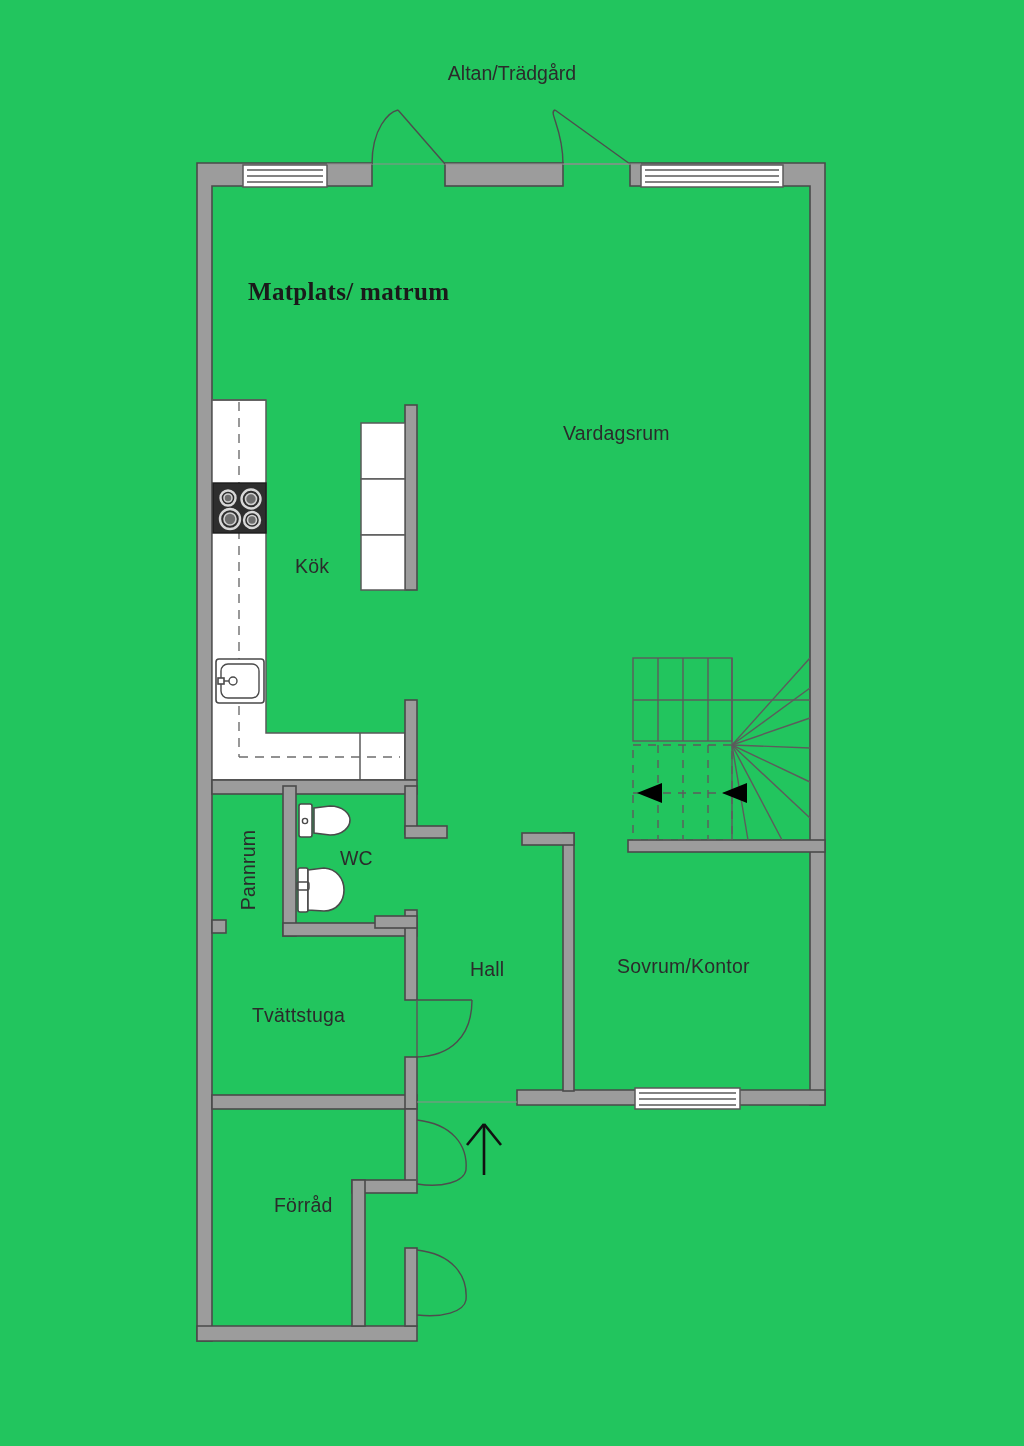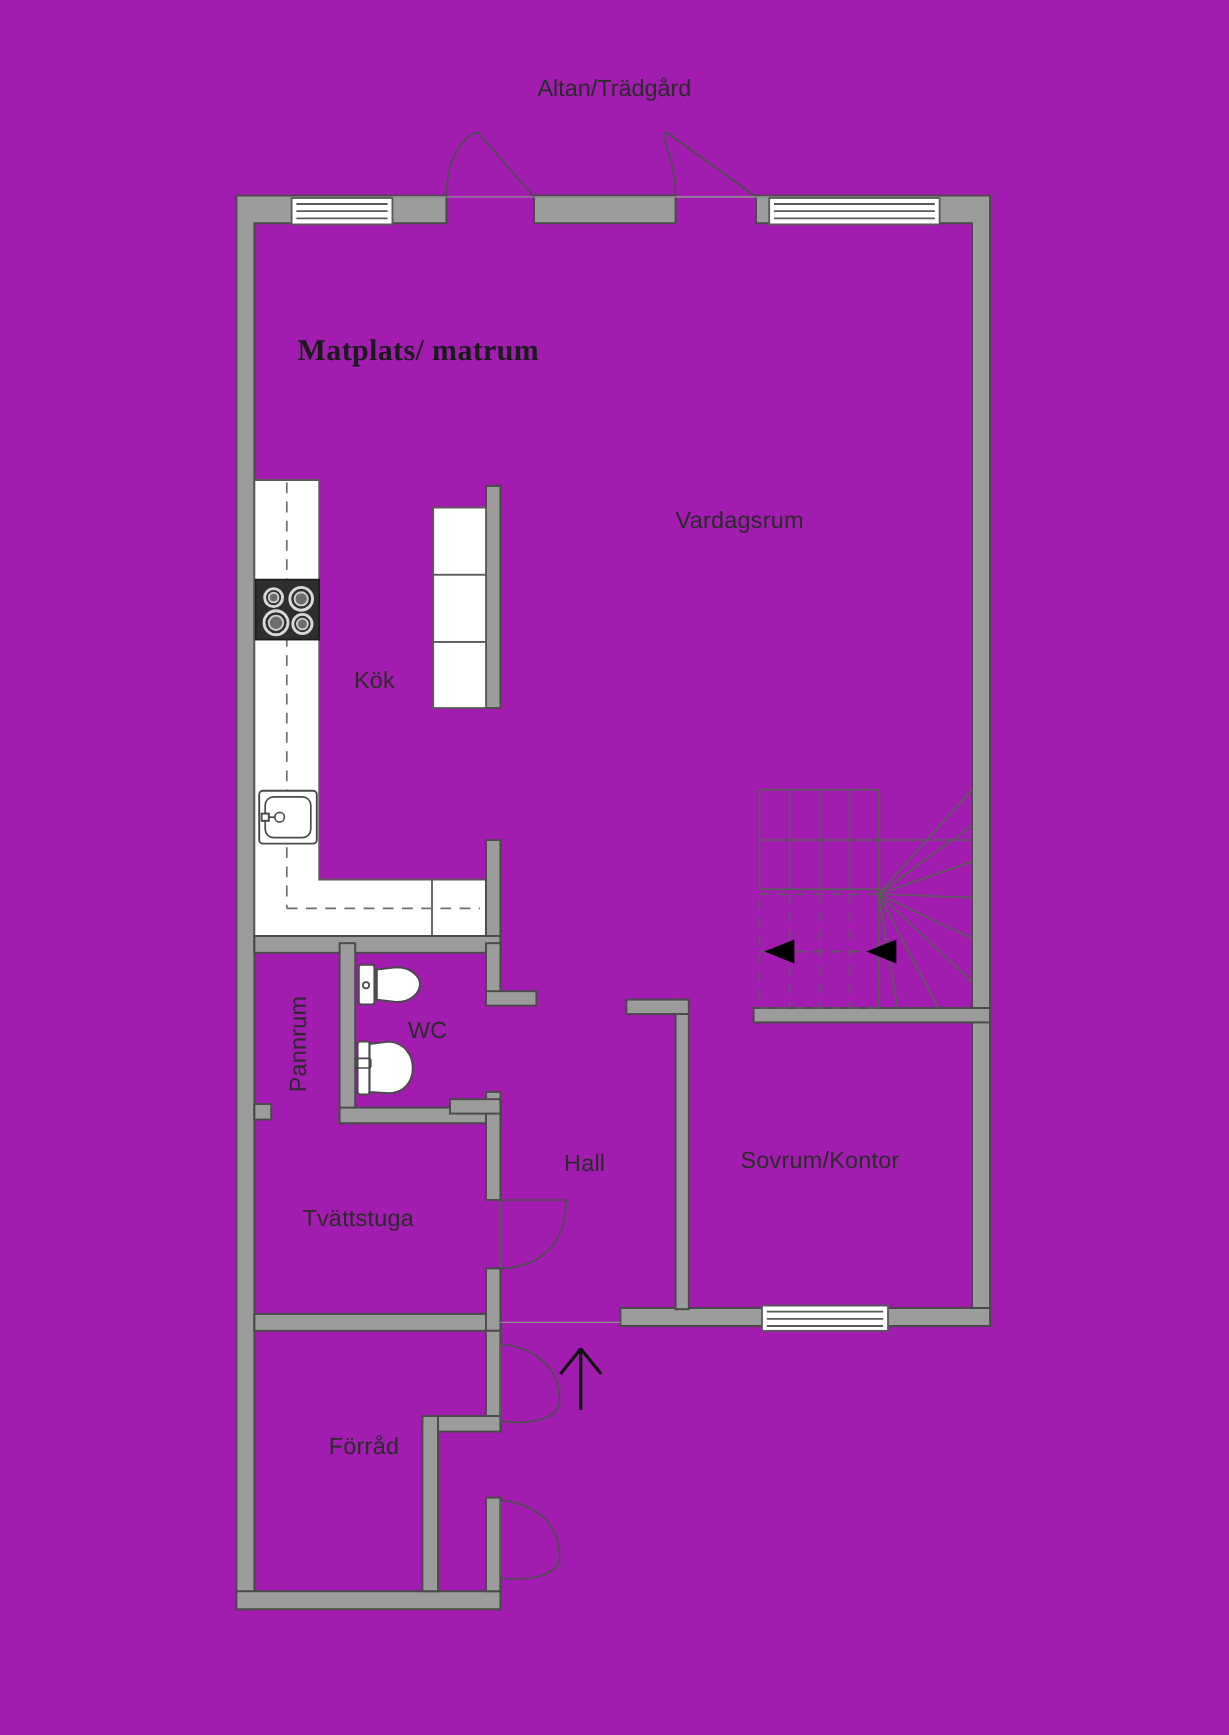"Altan/Trädgård" #plan-root { background: #a21caf -> #22c55e }
